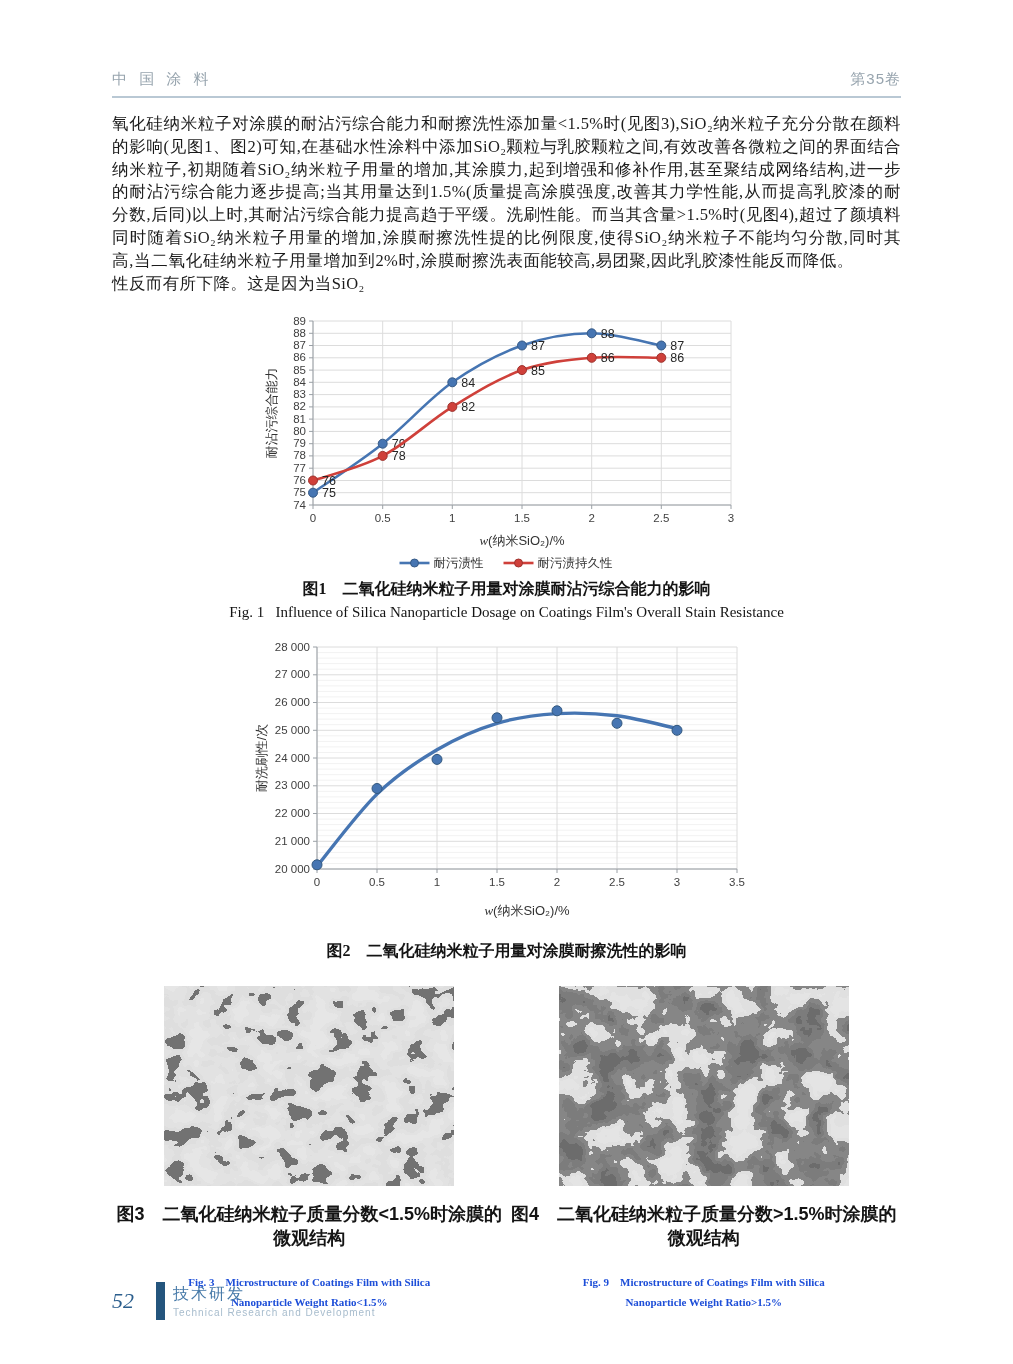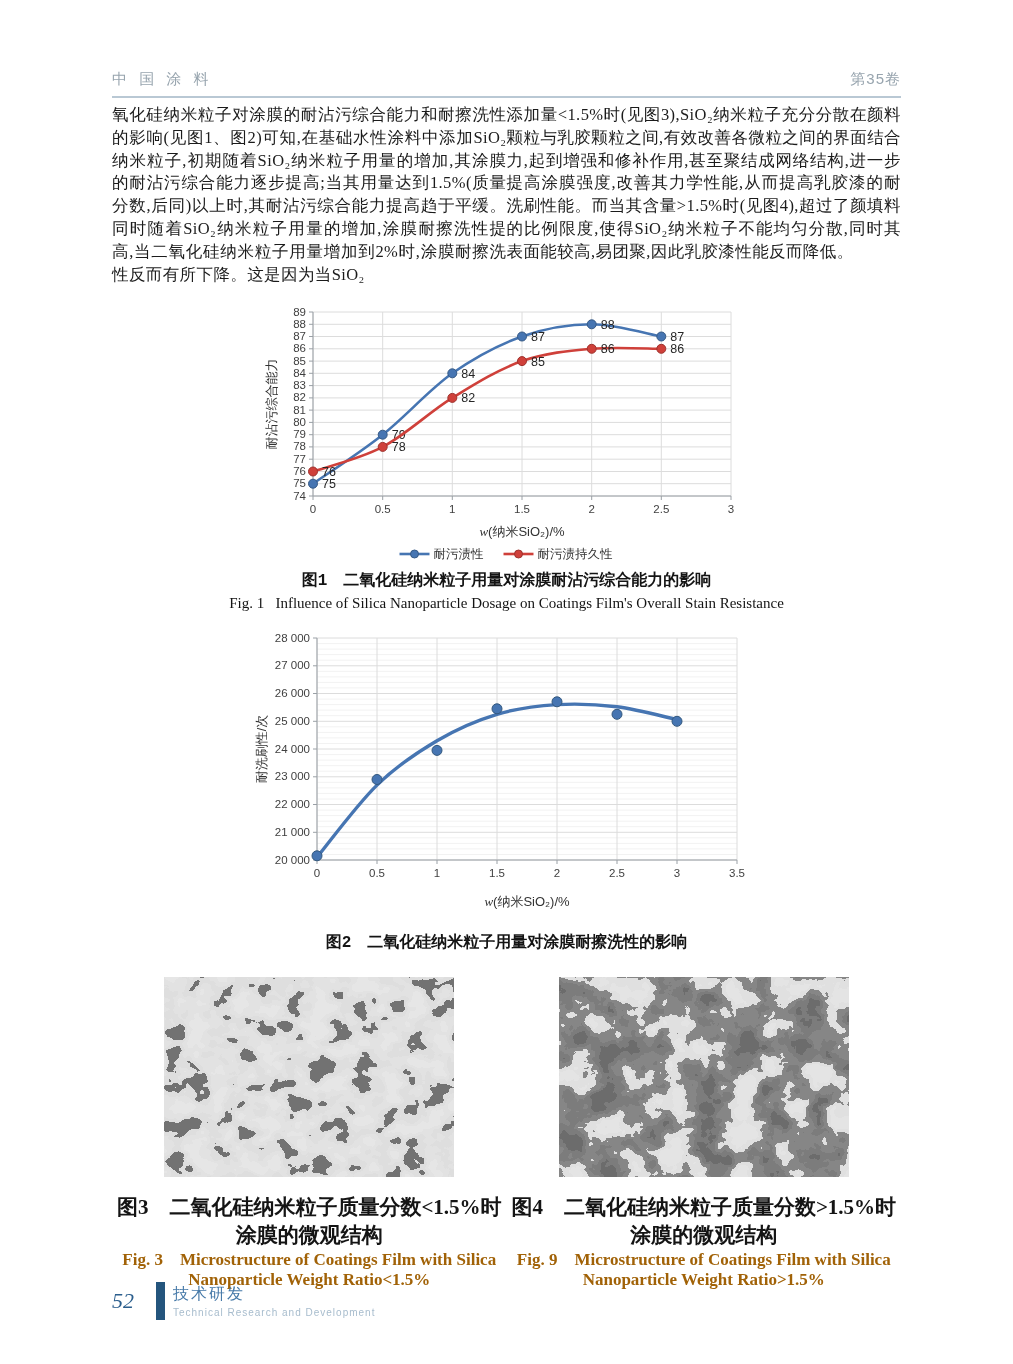"氧化硅纳米粒子对涂膜的耐沾污综合能力和耐擦洗性的影响(见图1、图2)可知,在基础" .cols { margin-top: 6px -> 15px }
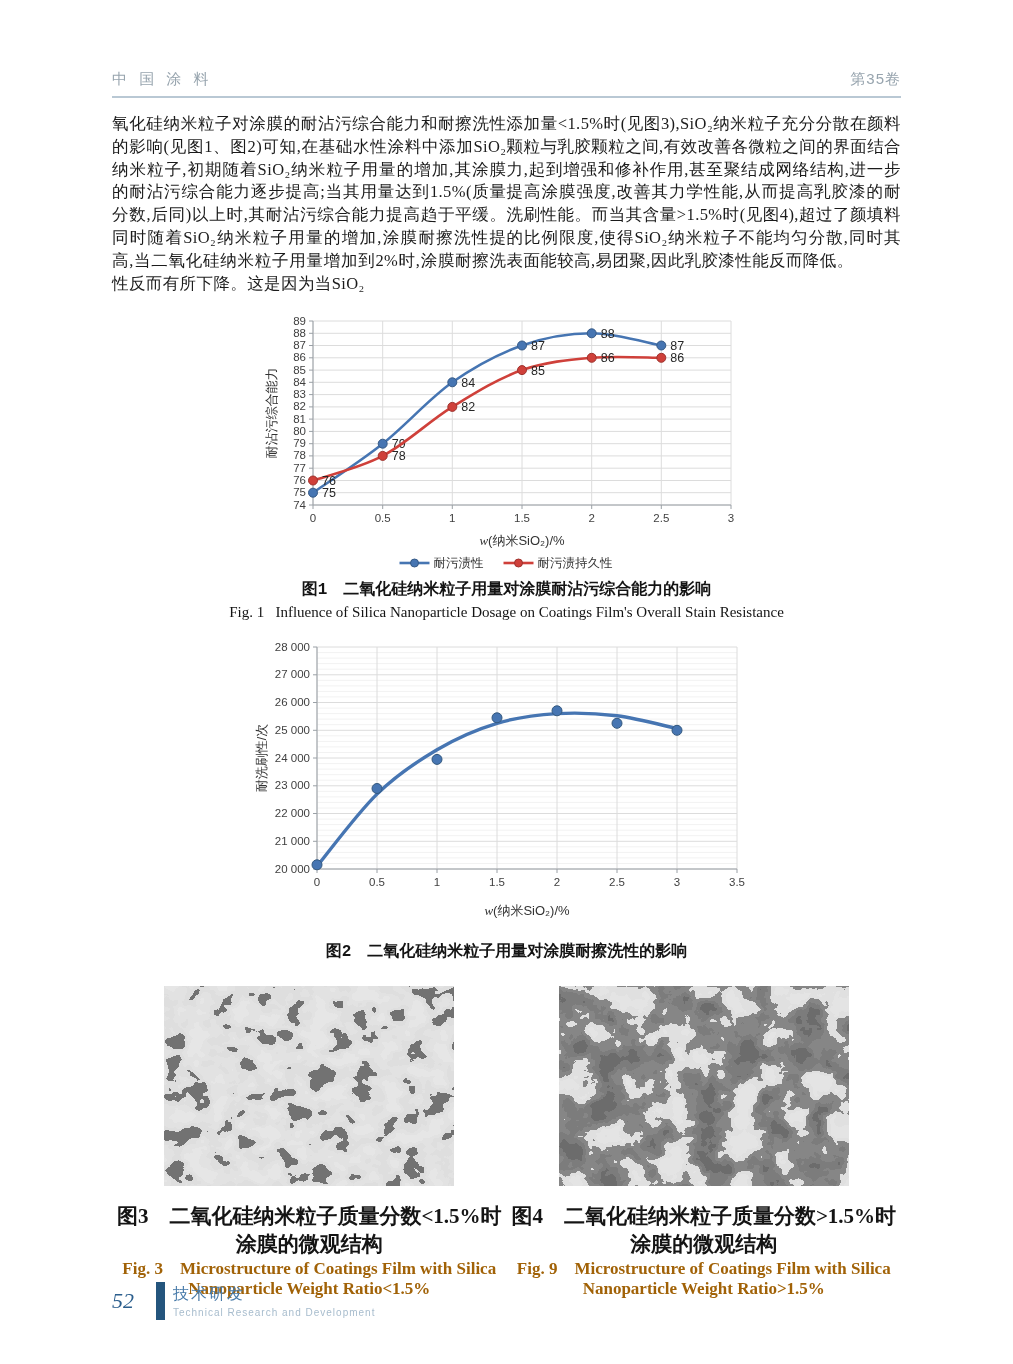"图1 二氧化硅纳米粒子用量对涂膜耐沾污综合能力的影响" .cap-cn { font-family: Liberation Mono, monospace -> Liberation Serif, serif }
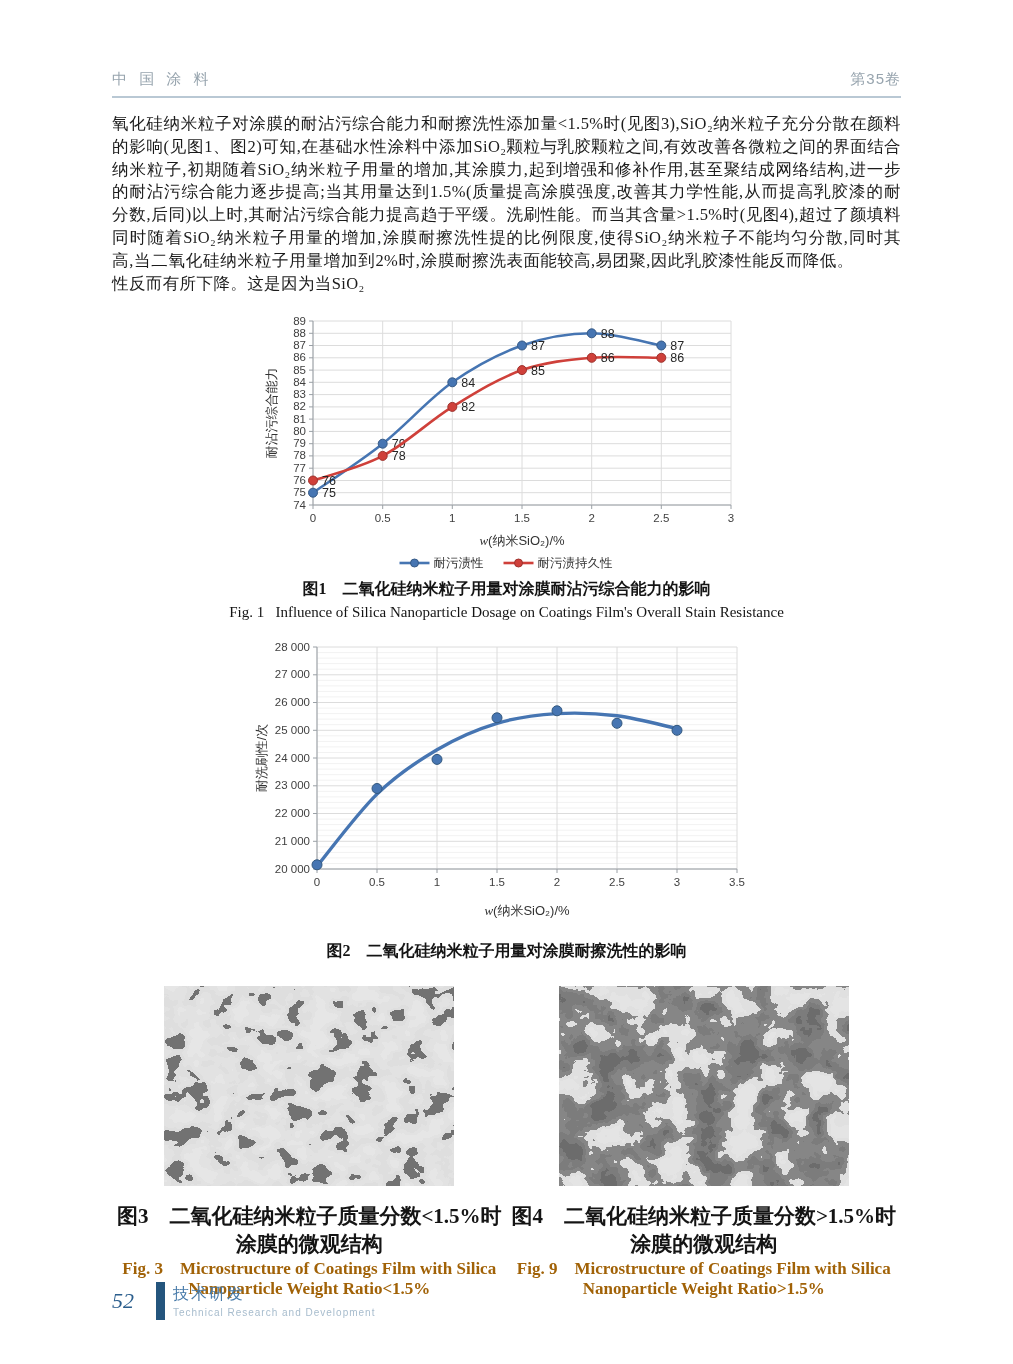"图3 二氧化硅纳米粒子质量分数<1.5%时涂膜的微观结构" .micro-cap-cn { font-family: Liberation Serif, serif -> Liberation Sans, sans-serif; font-size: 21px -> 18px }
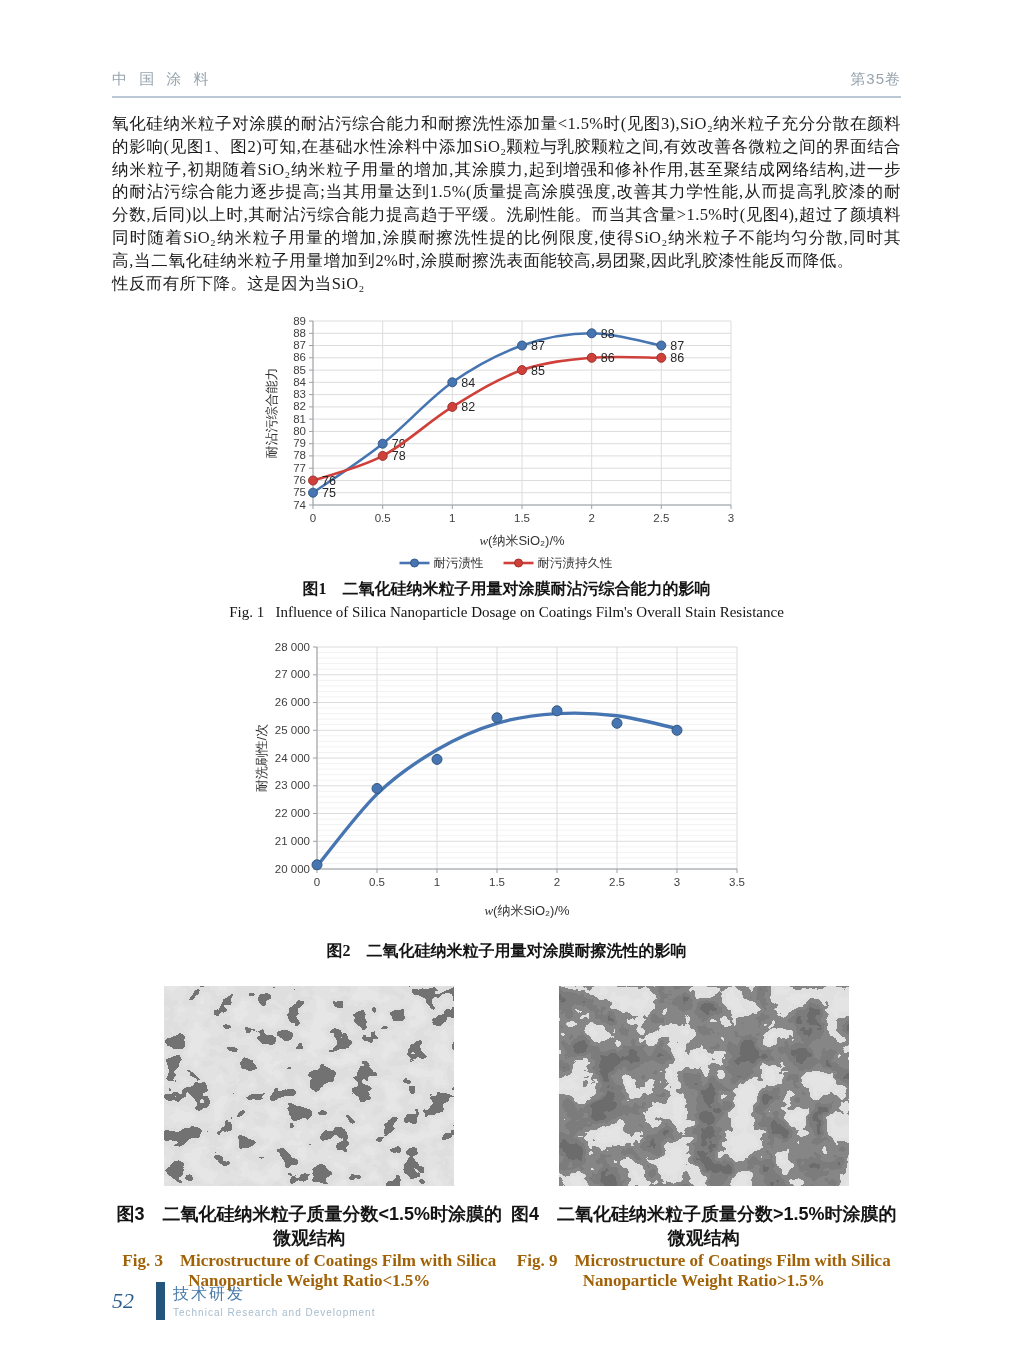"Fig. 3 Microstructure of Coatings" .micro-cap-en { color: #a16207 -> #1d4ed8; font-size: 17px -> 11px; margin-top: 1px -> 22px }
